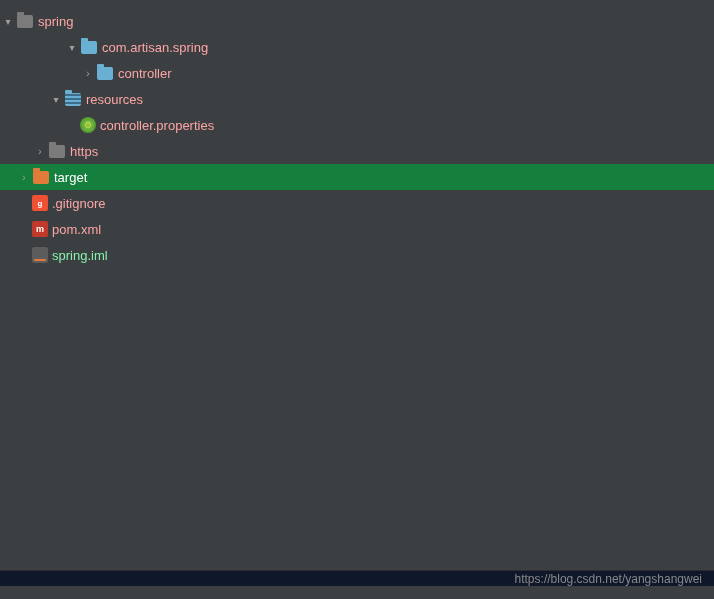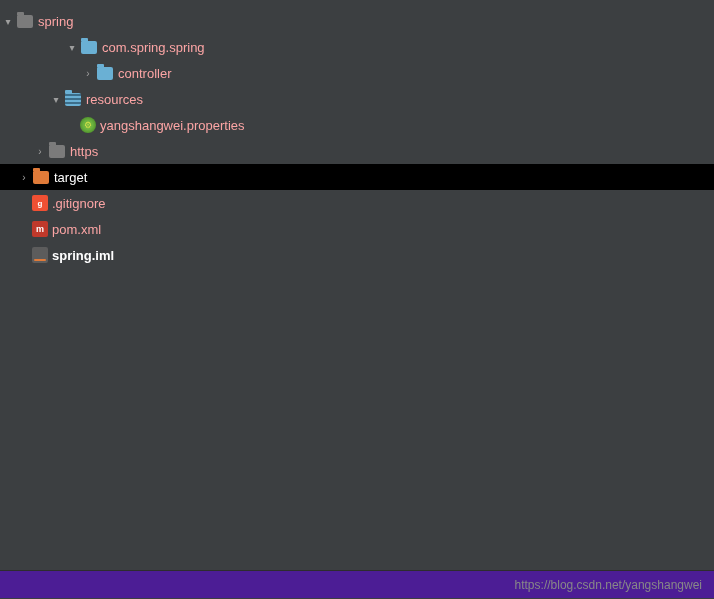"com.spring.spring" span.item-label { text: com.spring.spring -> com.artisan.spring }
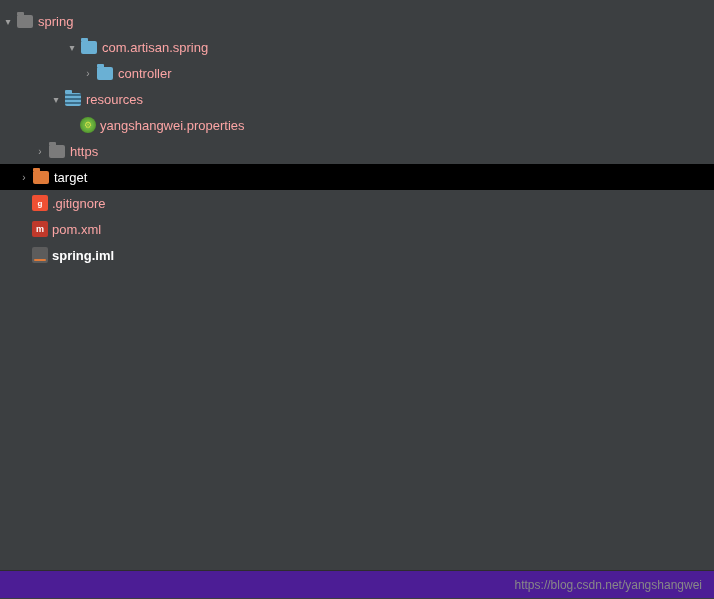"yangshangwei.properties" span.item-label { text: yangshangwei.properties -> controller.properties }
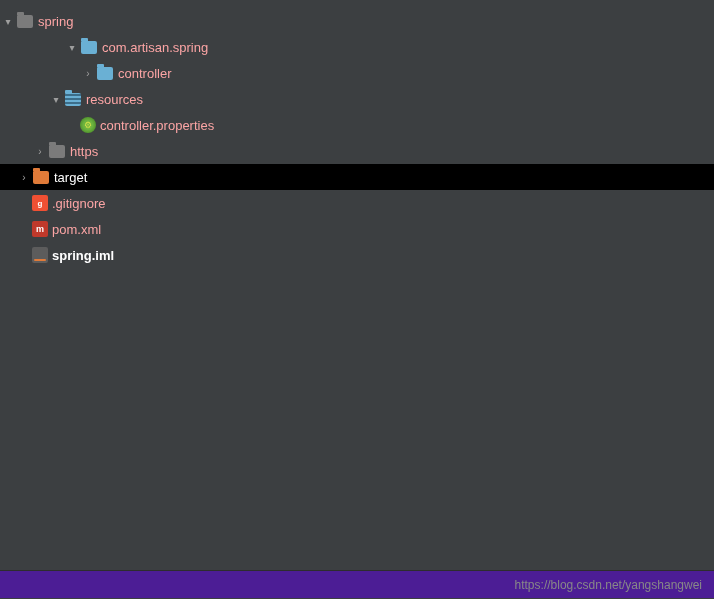"target" .tree-item.selected { background-color: #000000 -> #15803d }
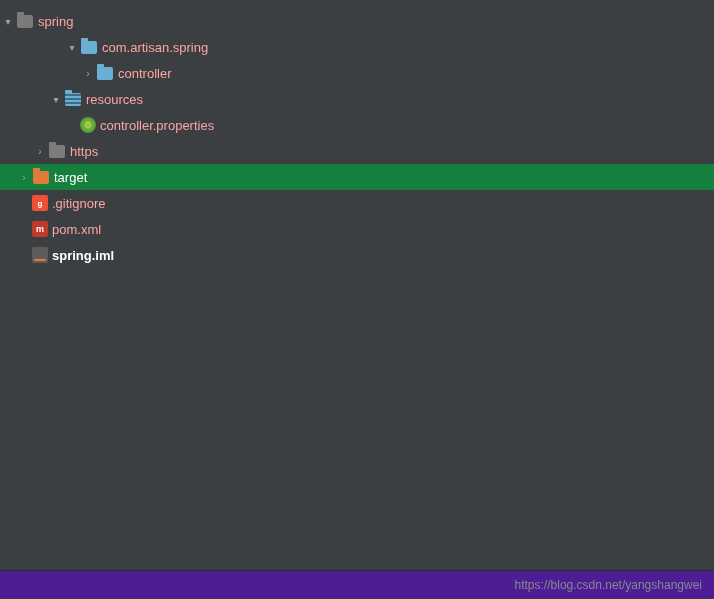"spring.iml" .item-label.green { color: #ffffff -> #86efac; font-weight: bold -> none }
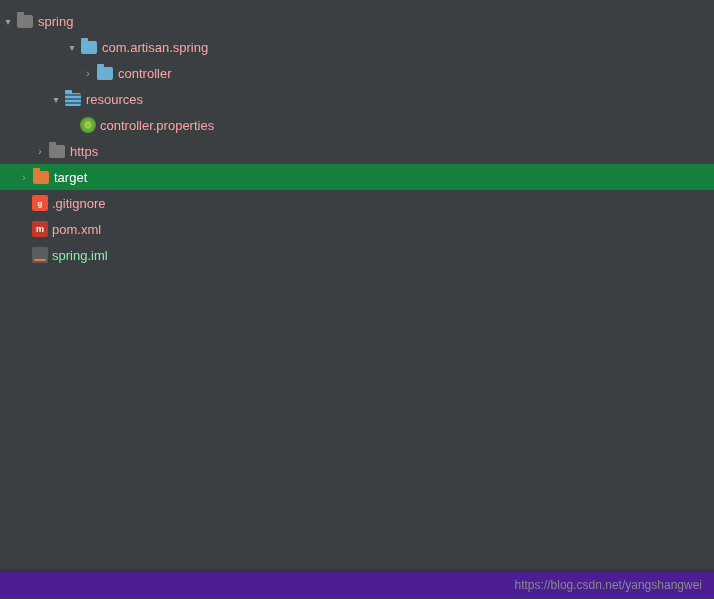"https://blog.csdn.net/yangshangwei" .status-bar { background-color: #4c1d95 -> #0f172a; height: 28px -> 16px }
